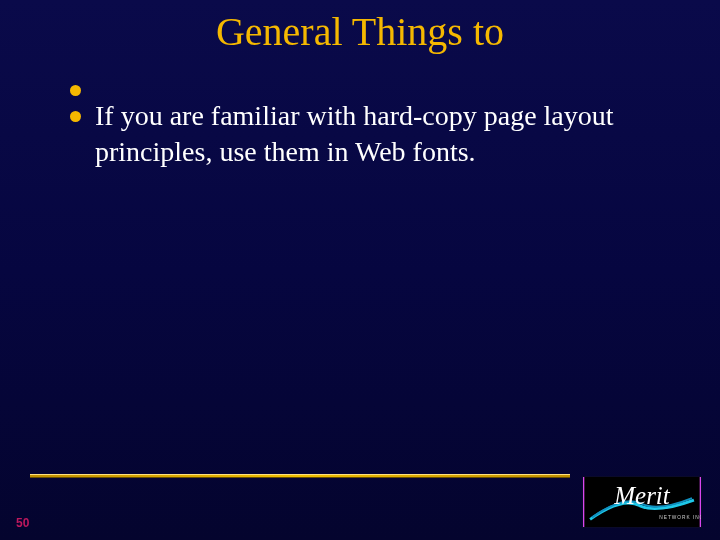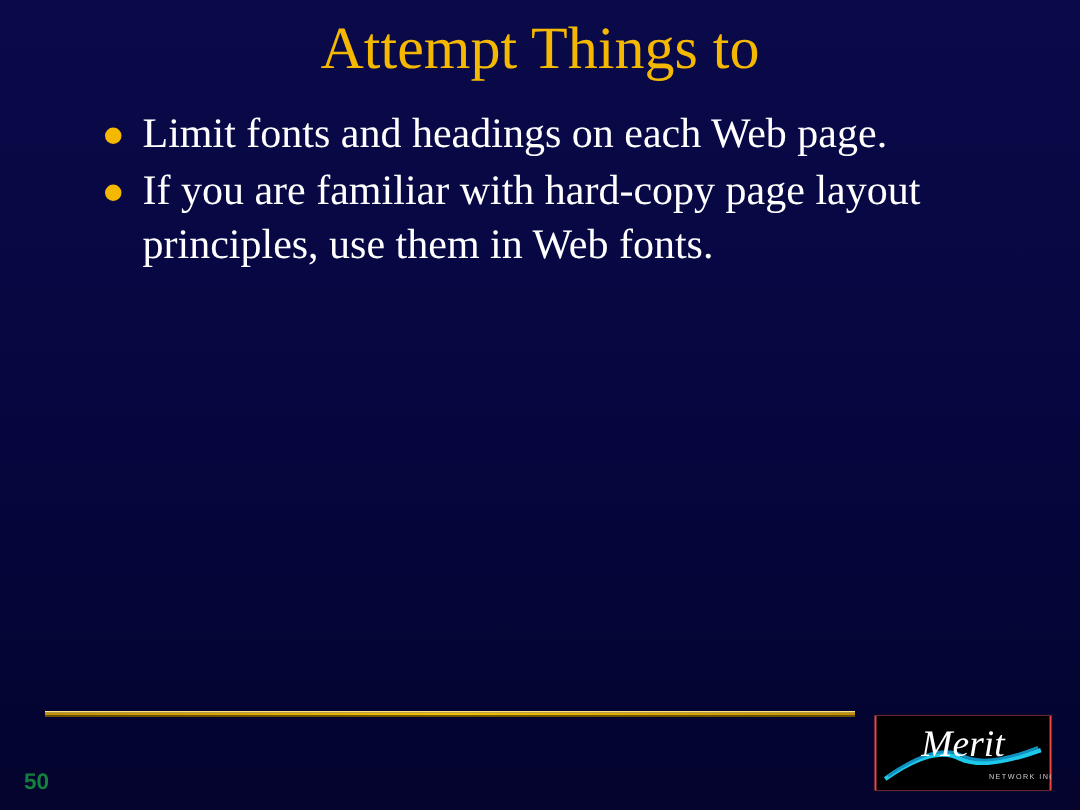"Attempt Things to" span { text: Attempt -> General }
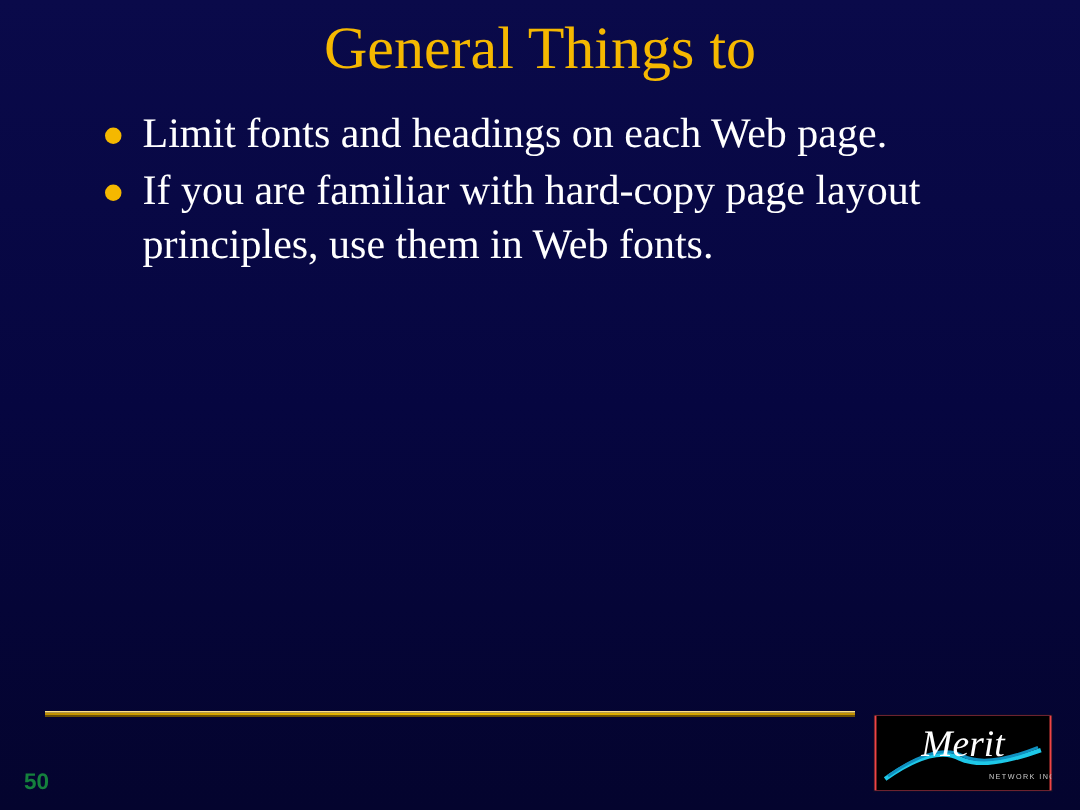"Limit fonts and headings on" div.btext { html: <div>Limit fonts and headings on each Web page.</div> -> none }
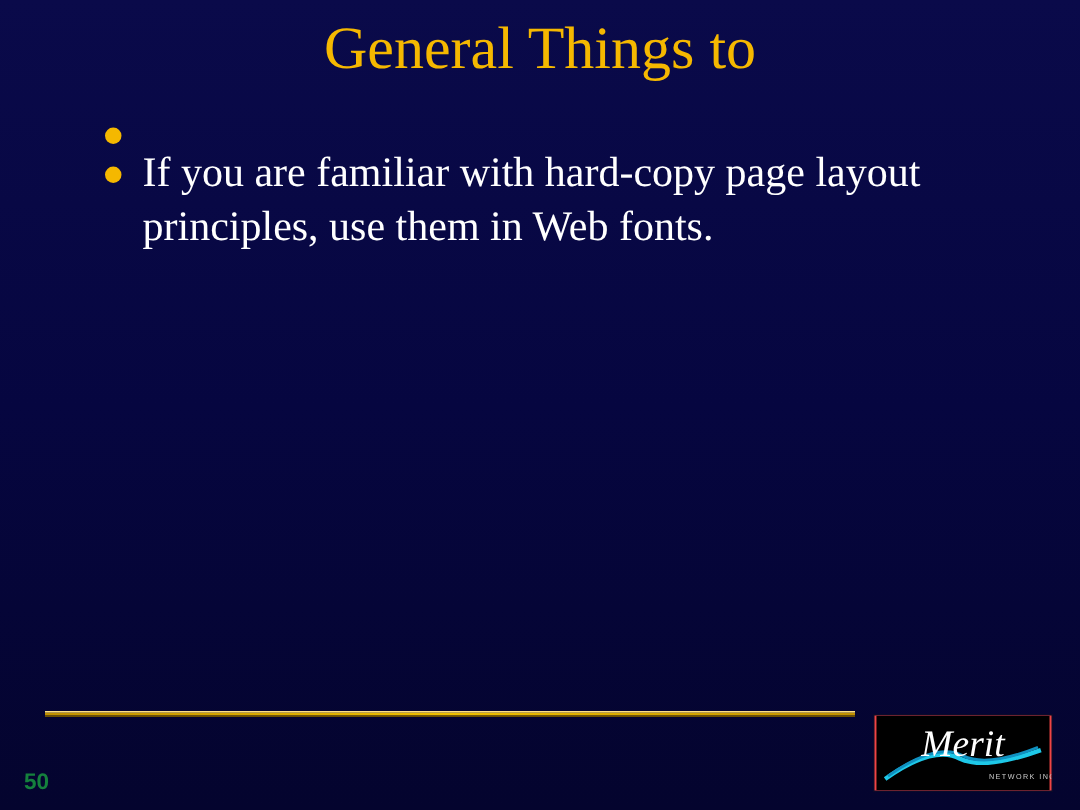"Merit" .logo { background: #ef4444 -> #d946ef }
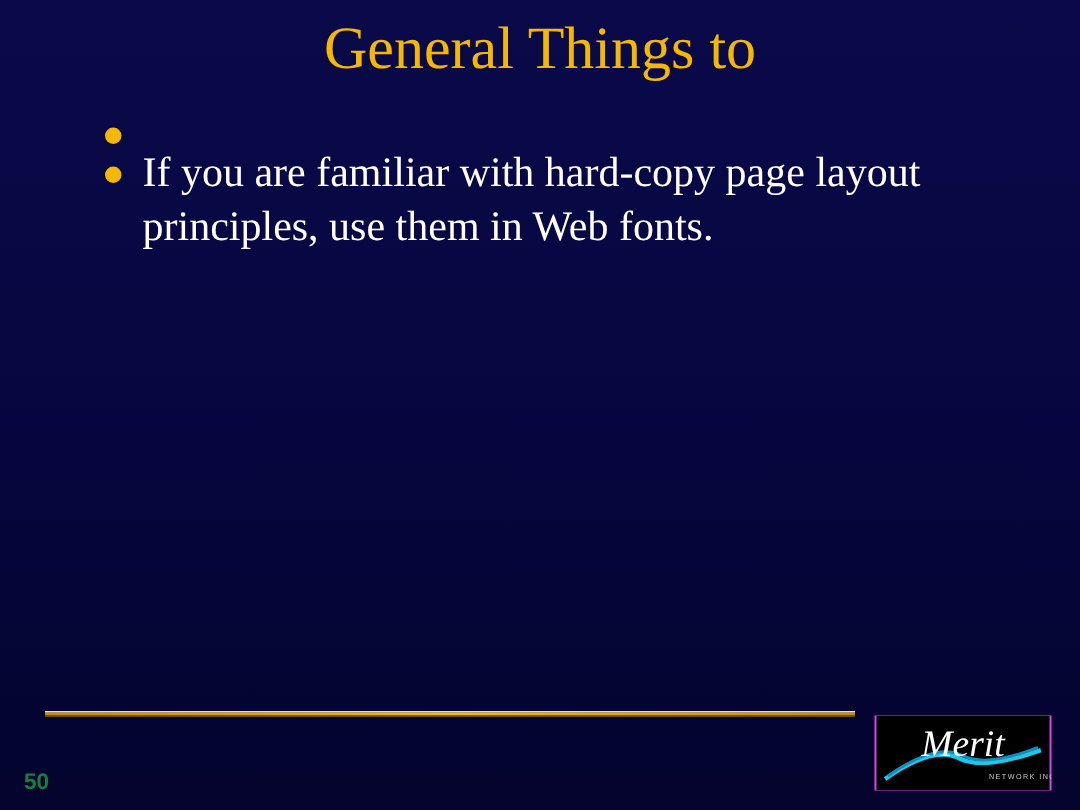"50" .pagenum { color: #15803d -> #be185d; font-size: 15px -> 12px }
